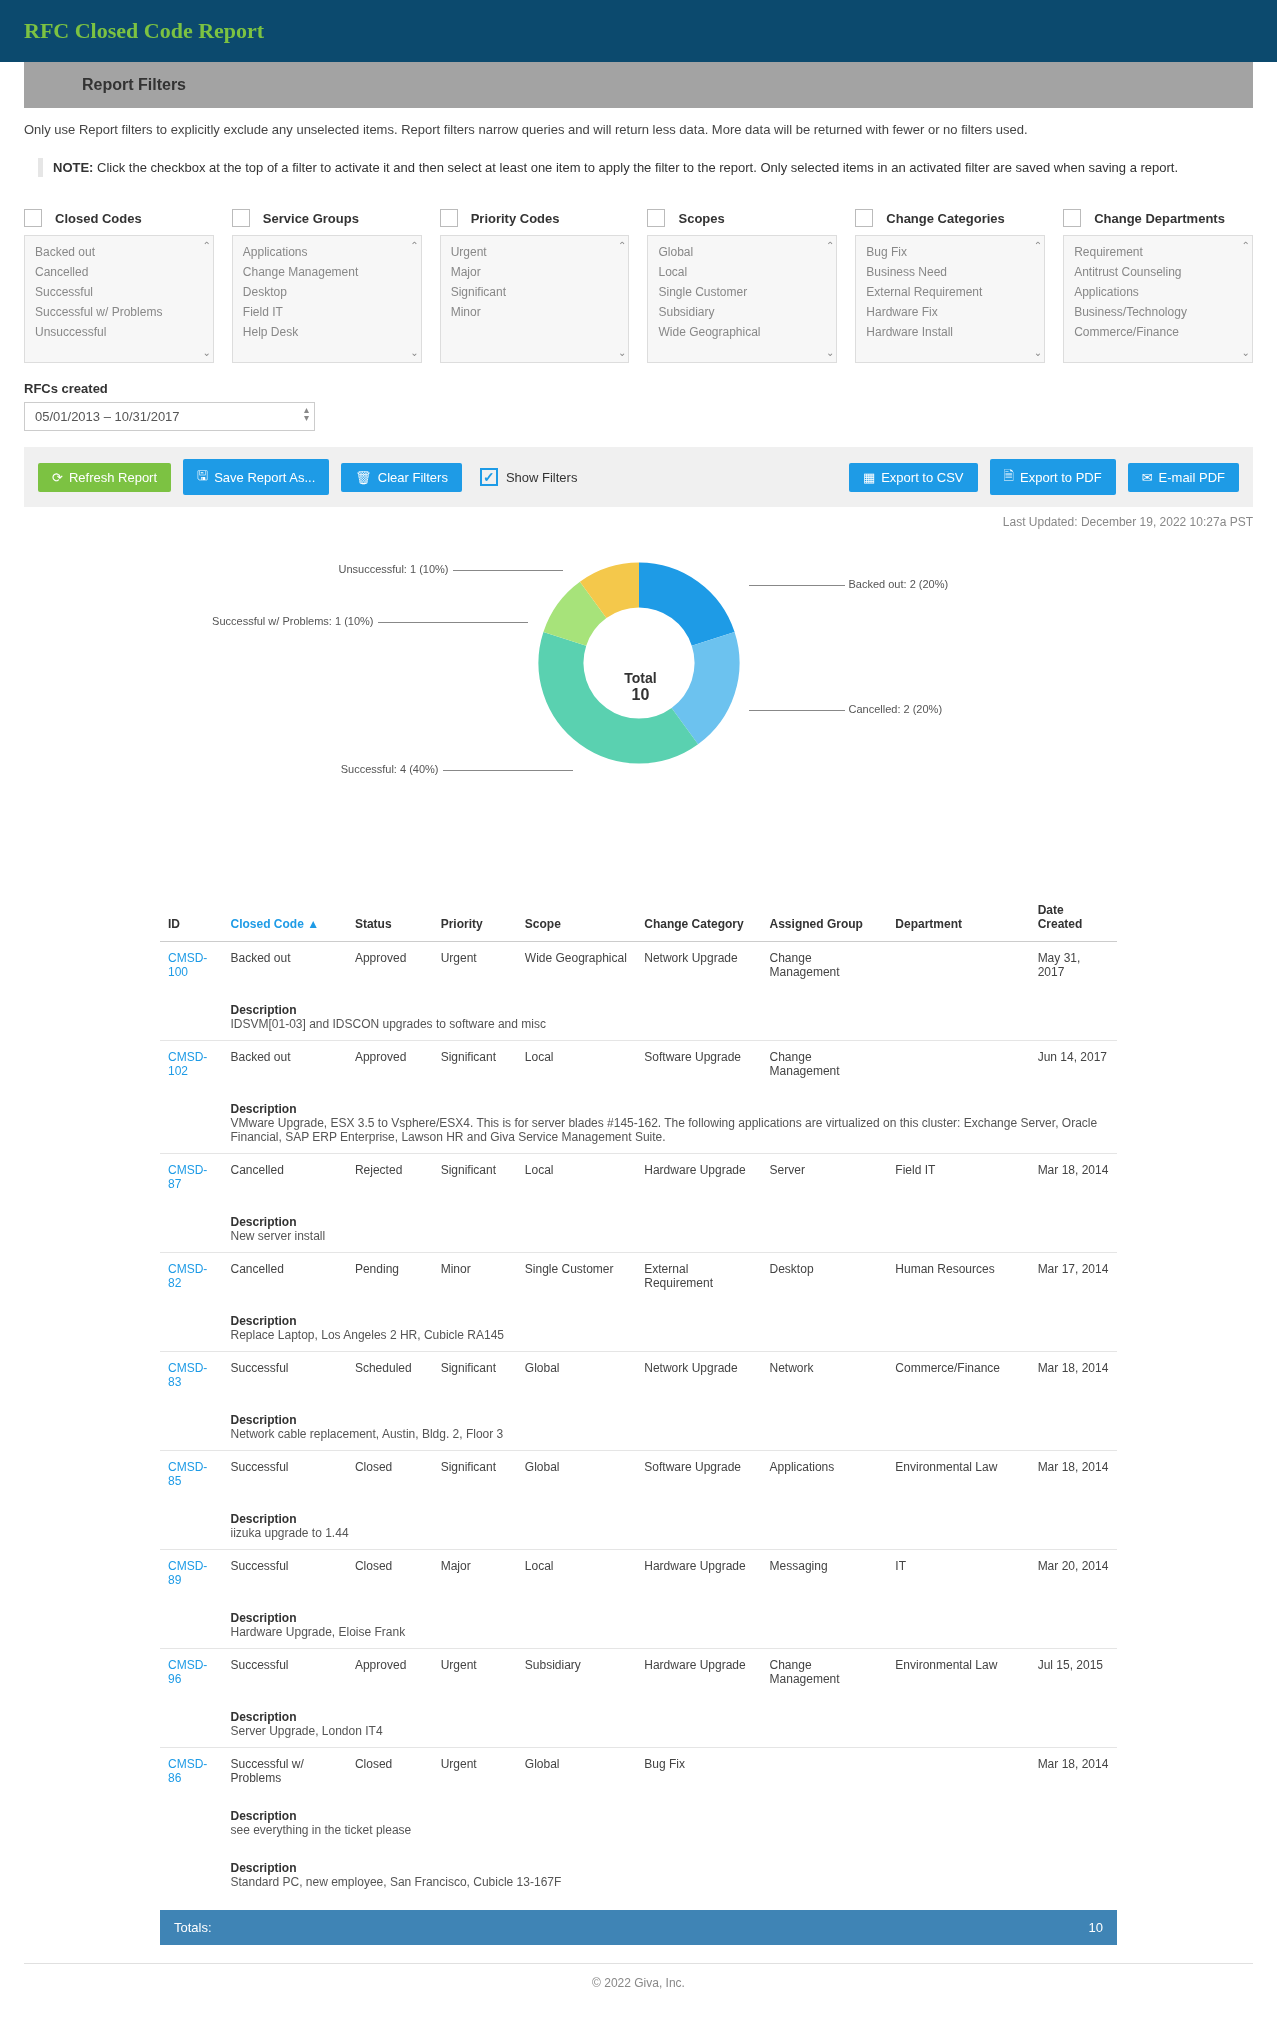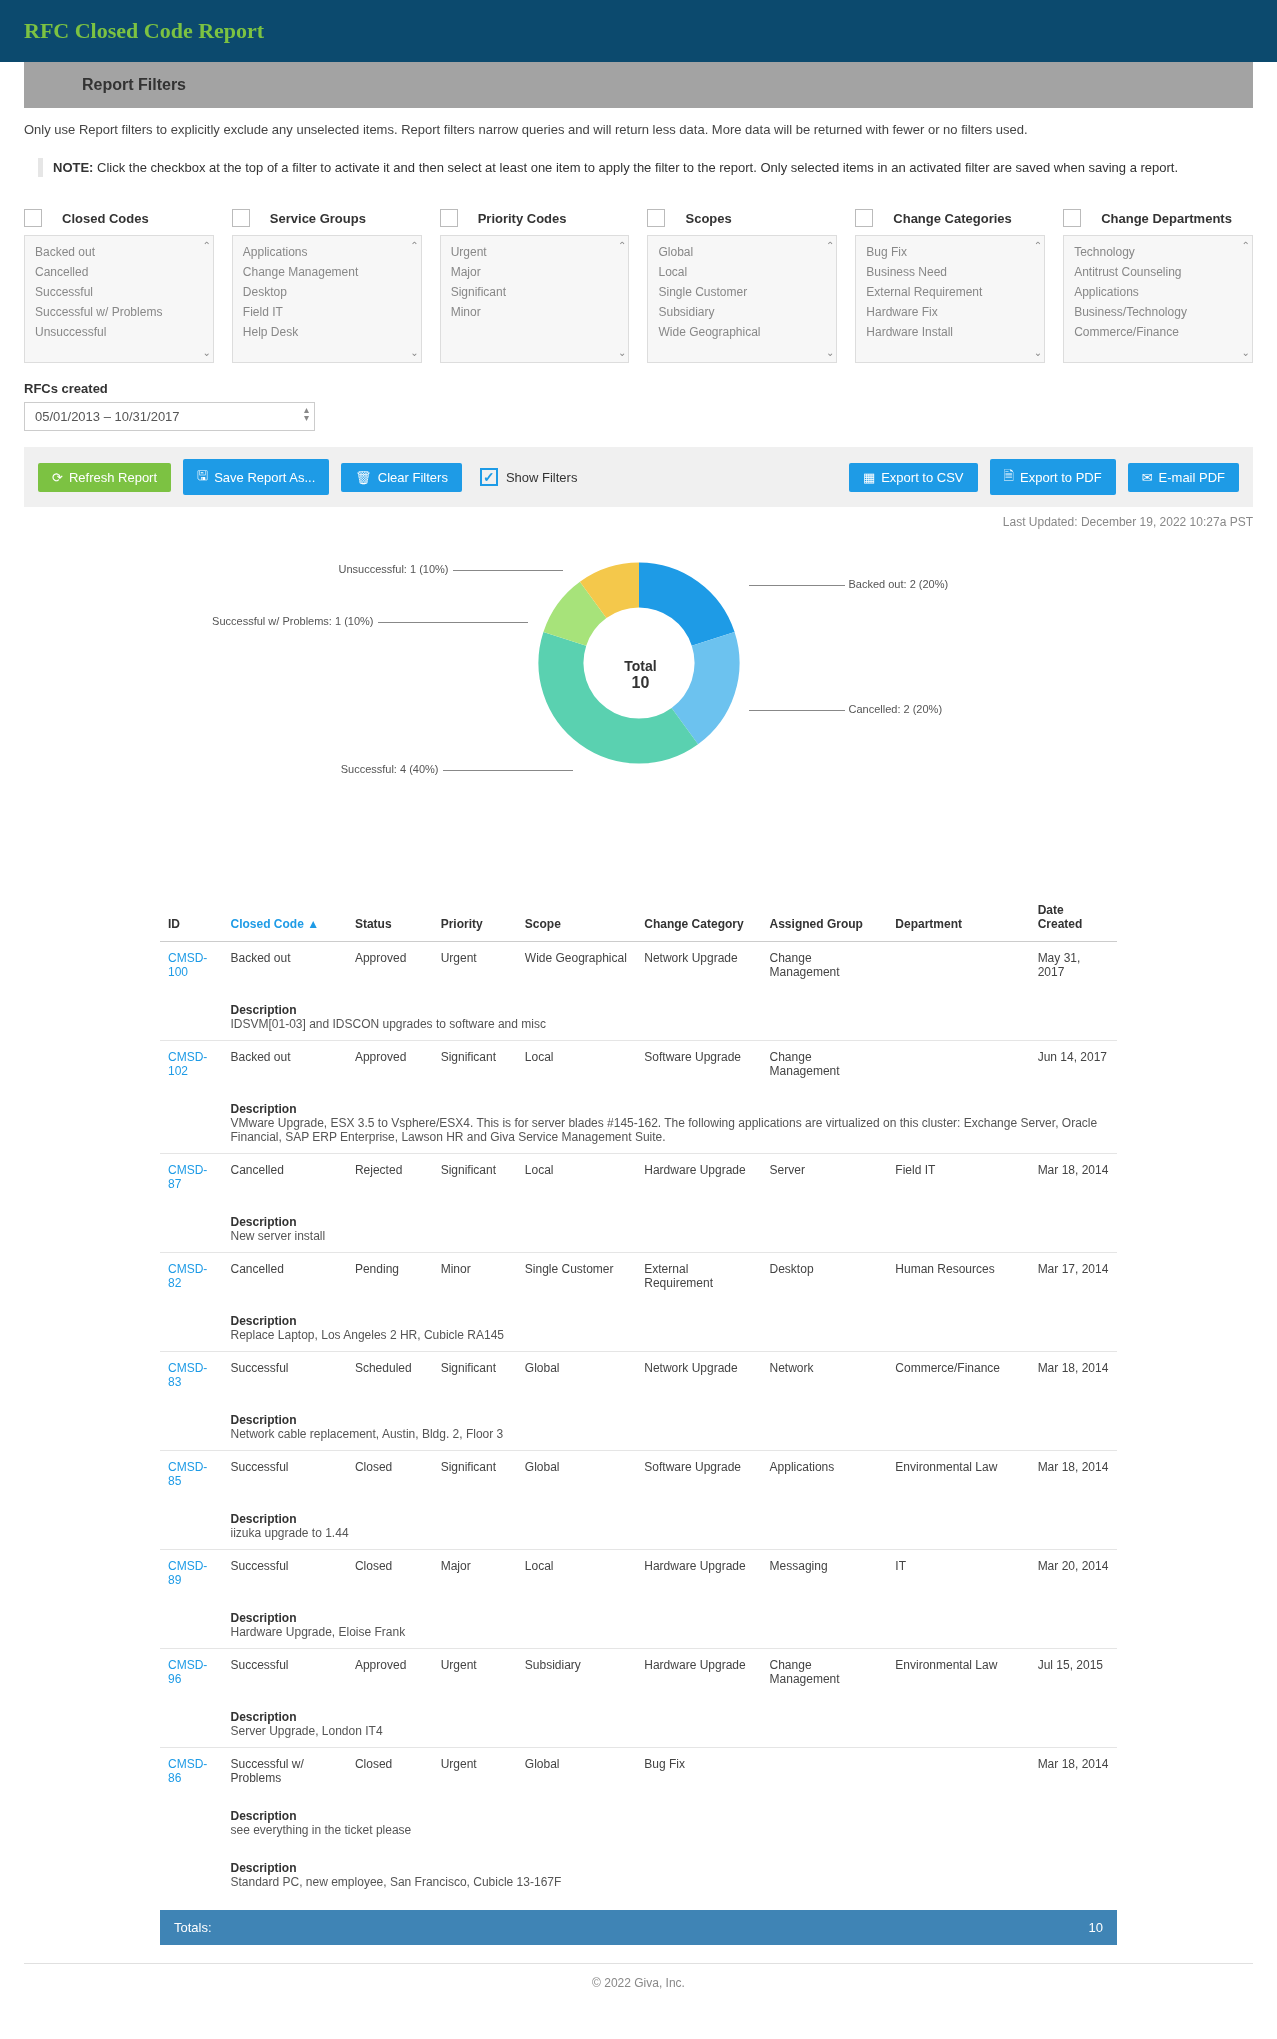"Closed Codes" .filter-header { gap: 20px -> 13px }
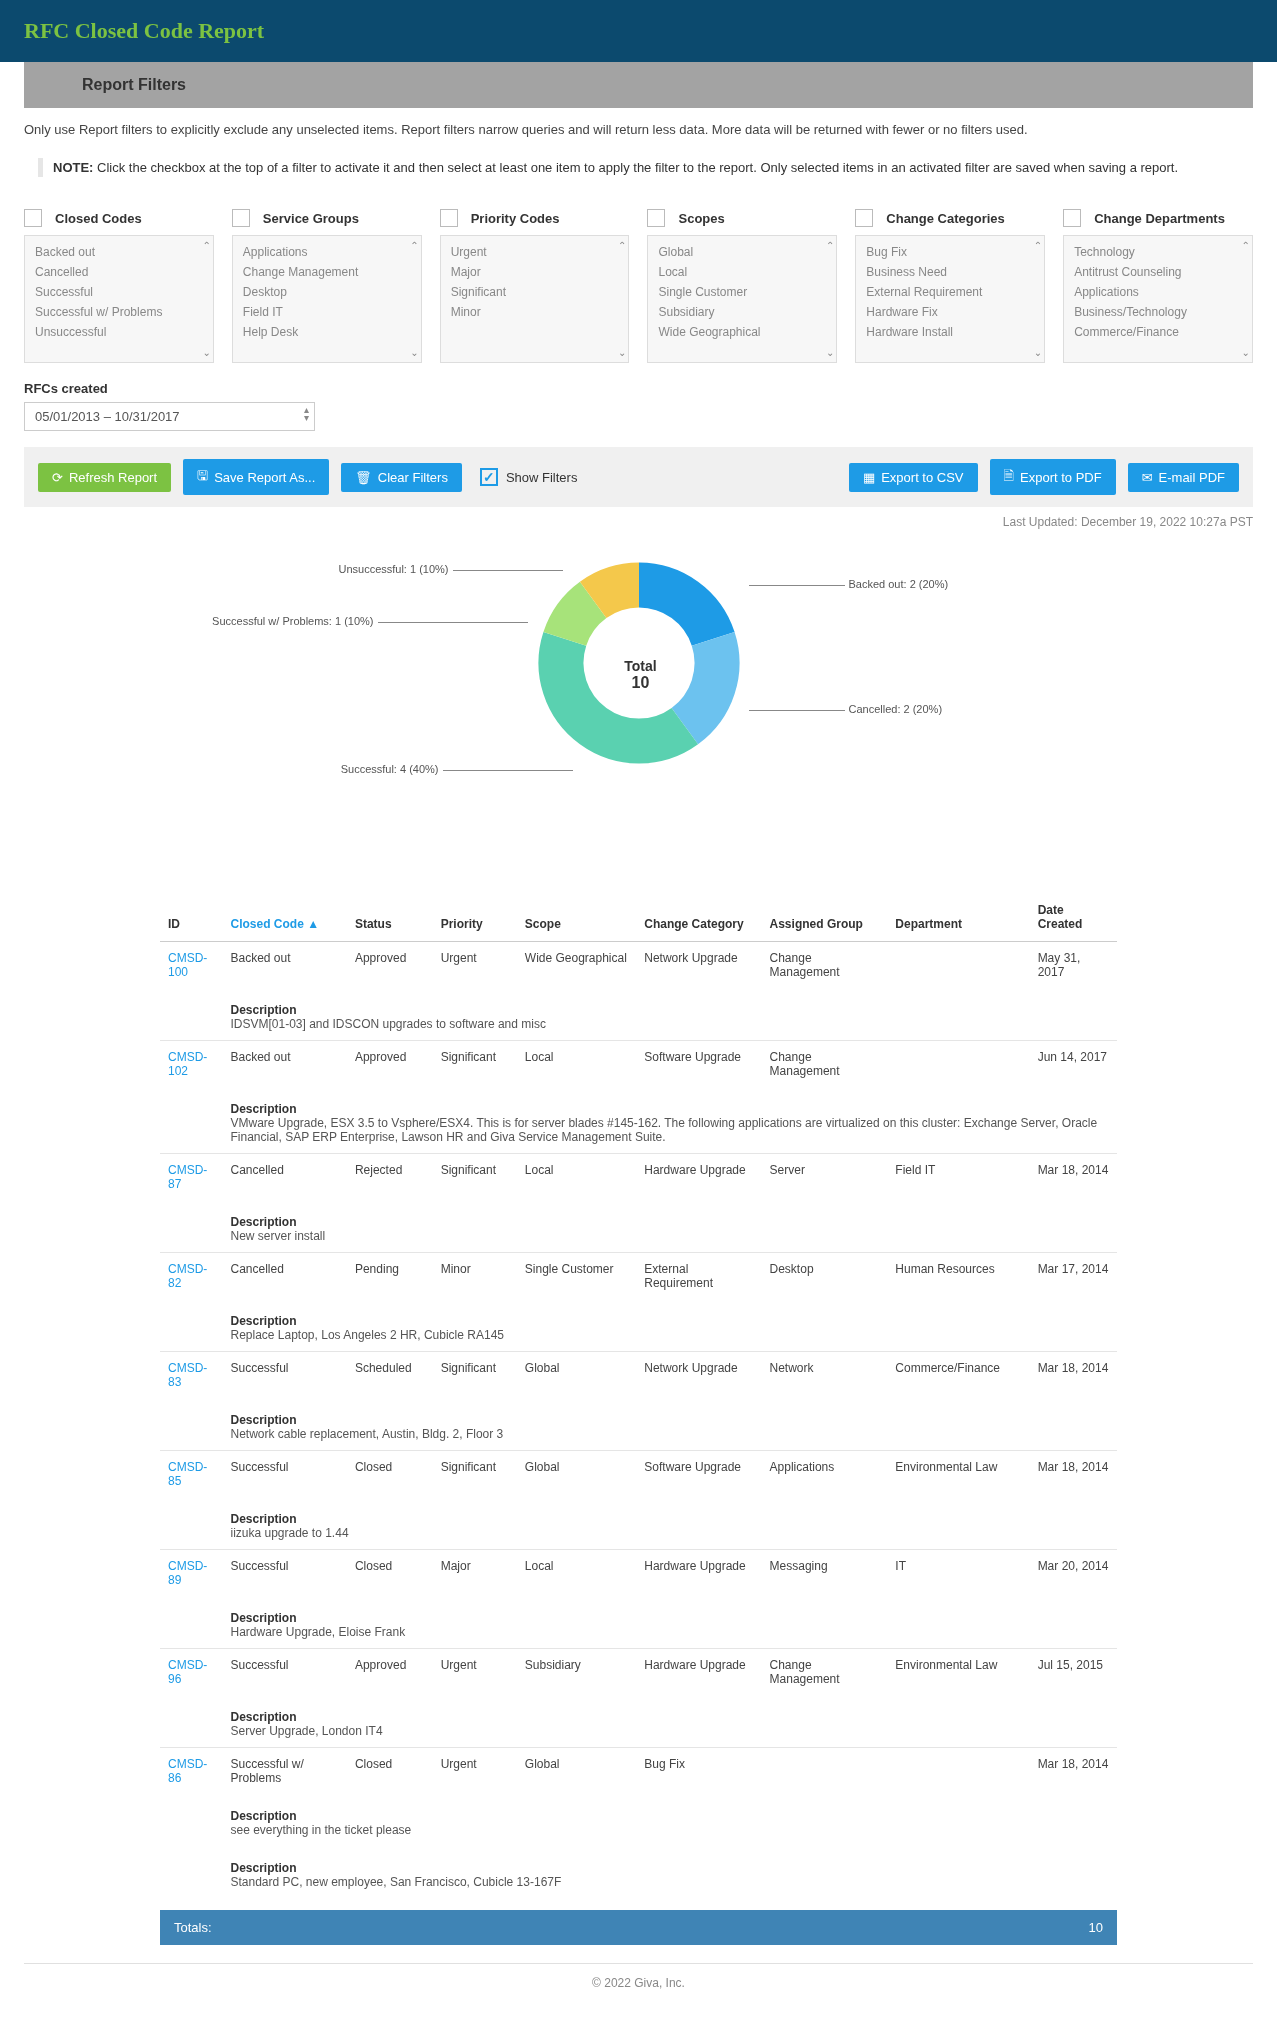"Technology" div.fi { text: Technology -> Requirement }
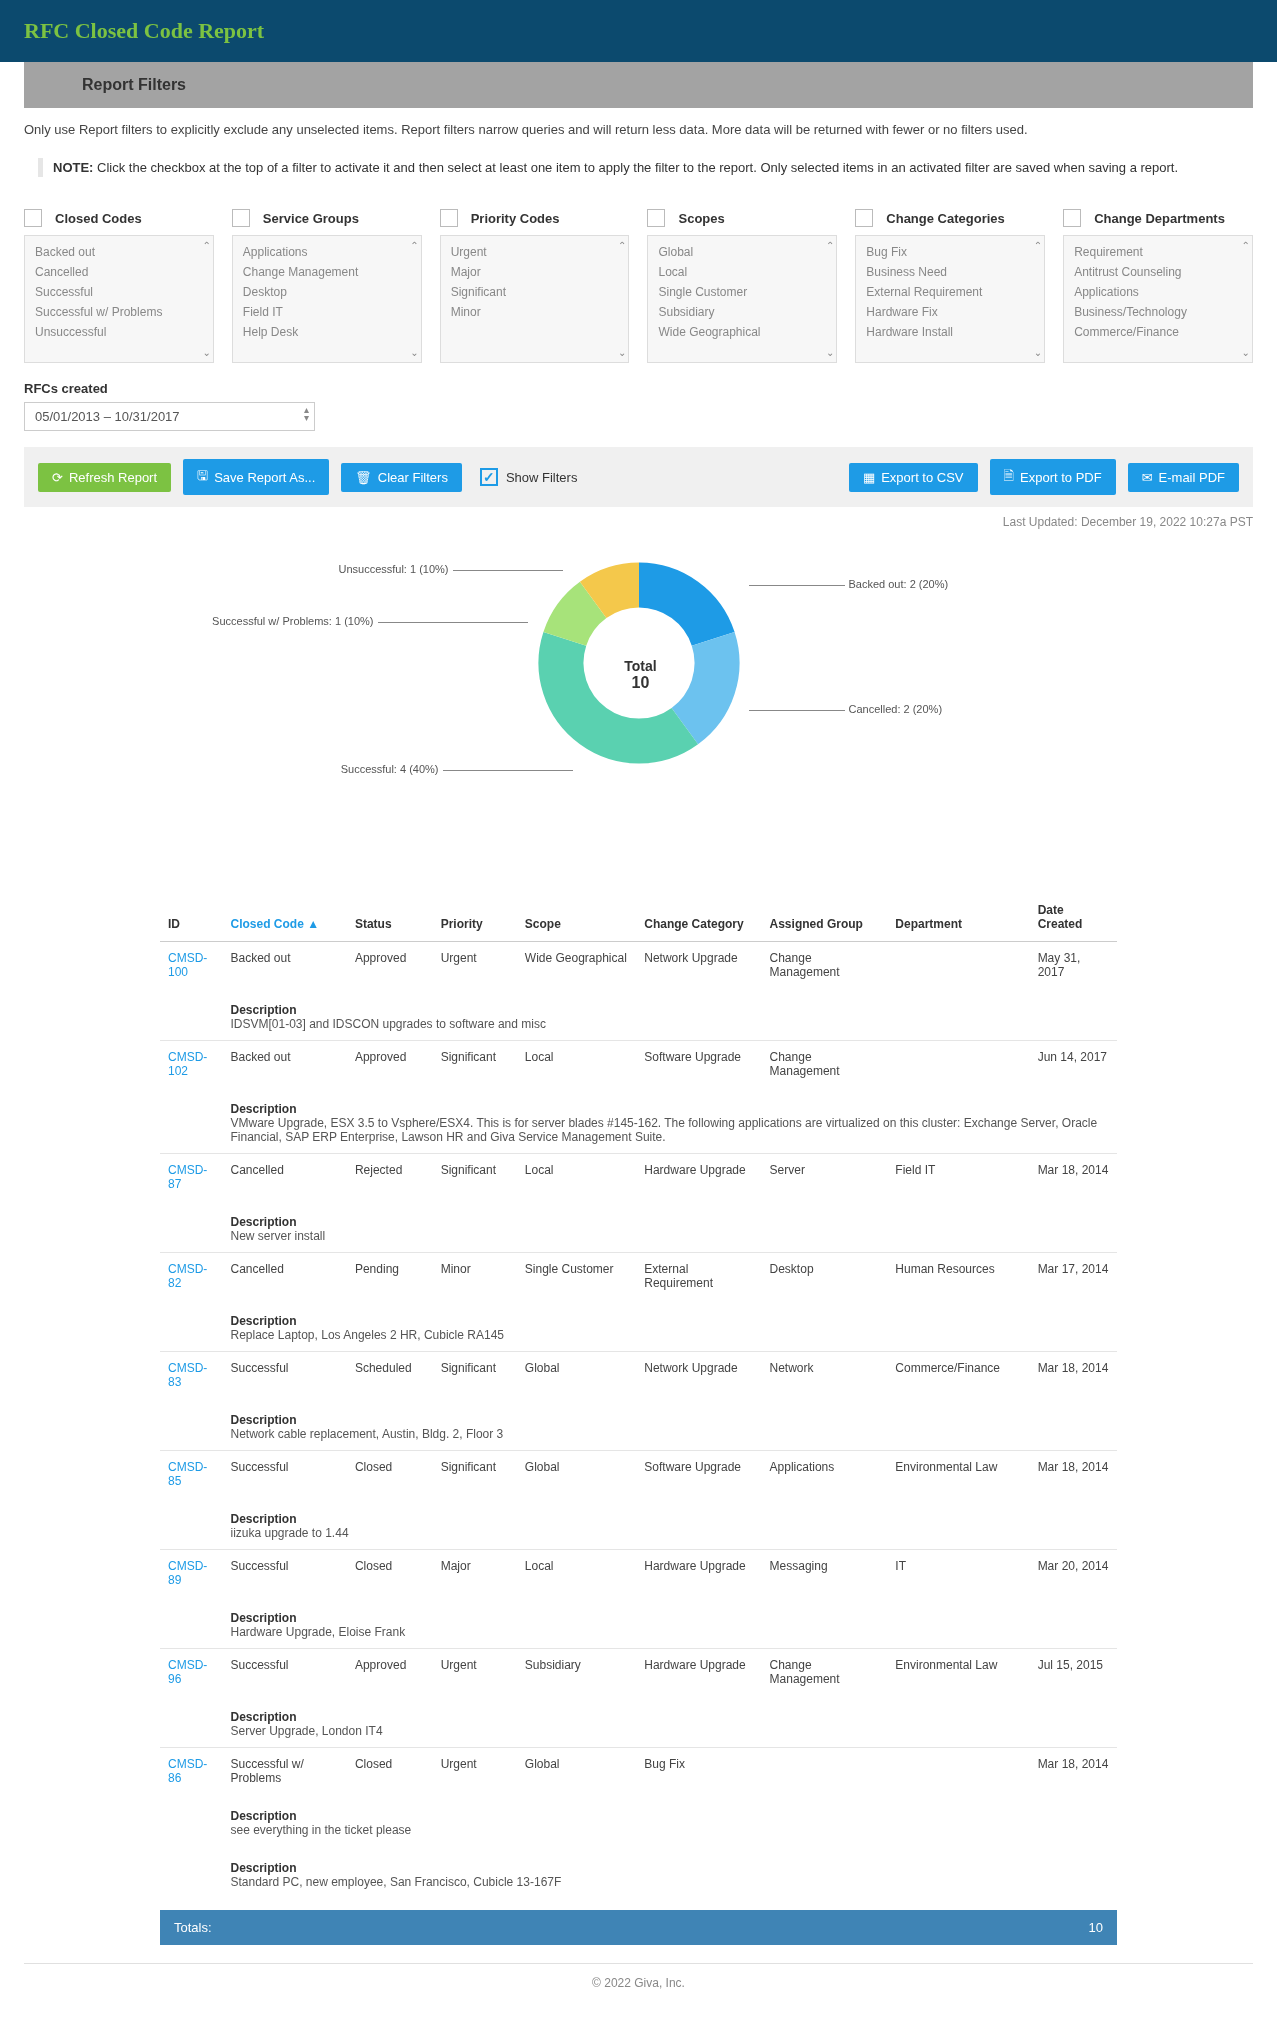"Total" .donut-center .t { margin-top: none -> 12px }
